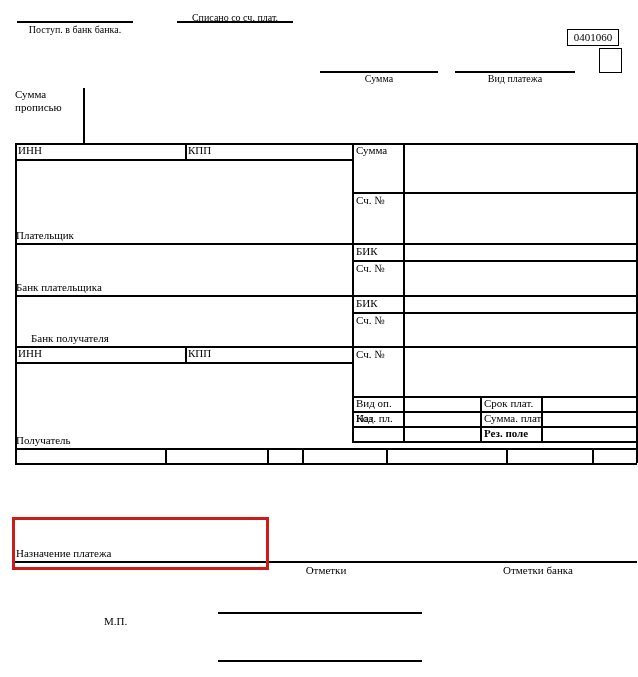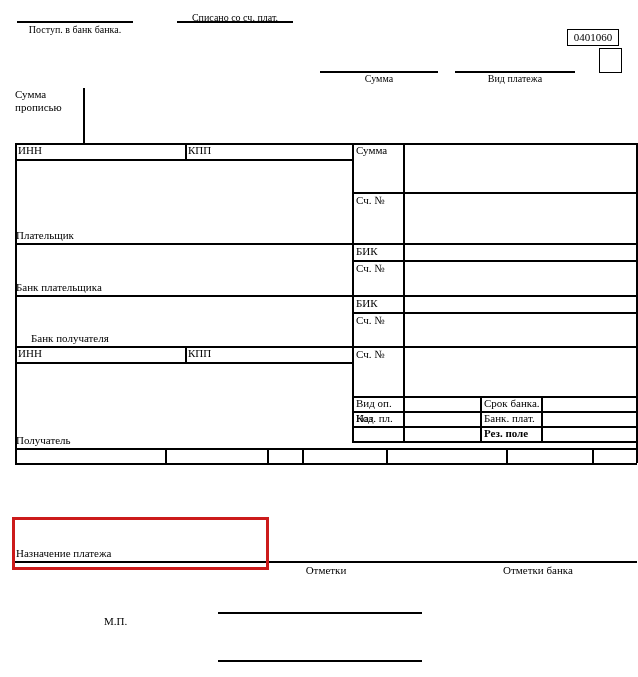"Срок банка." div.lbl { text: банка -> плат }
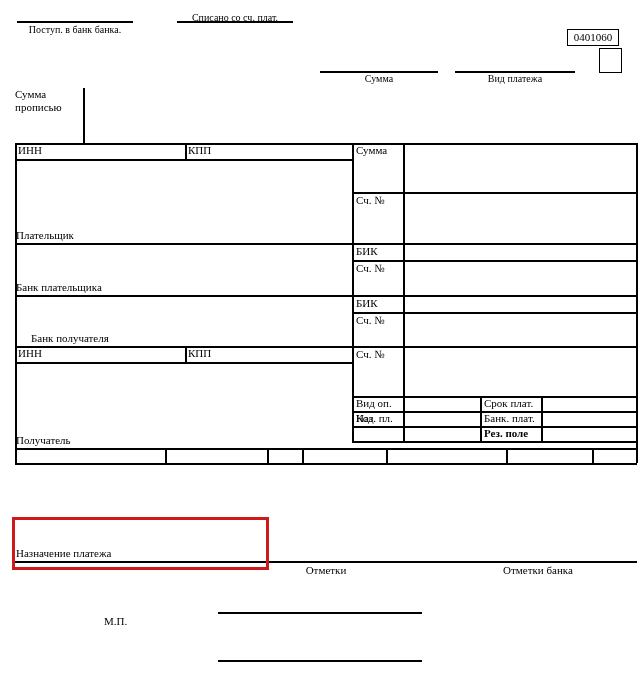"Банк. плат." div.lbl { text: Банк -> Сумма }
